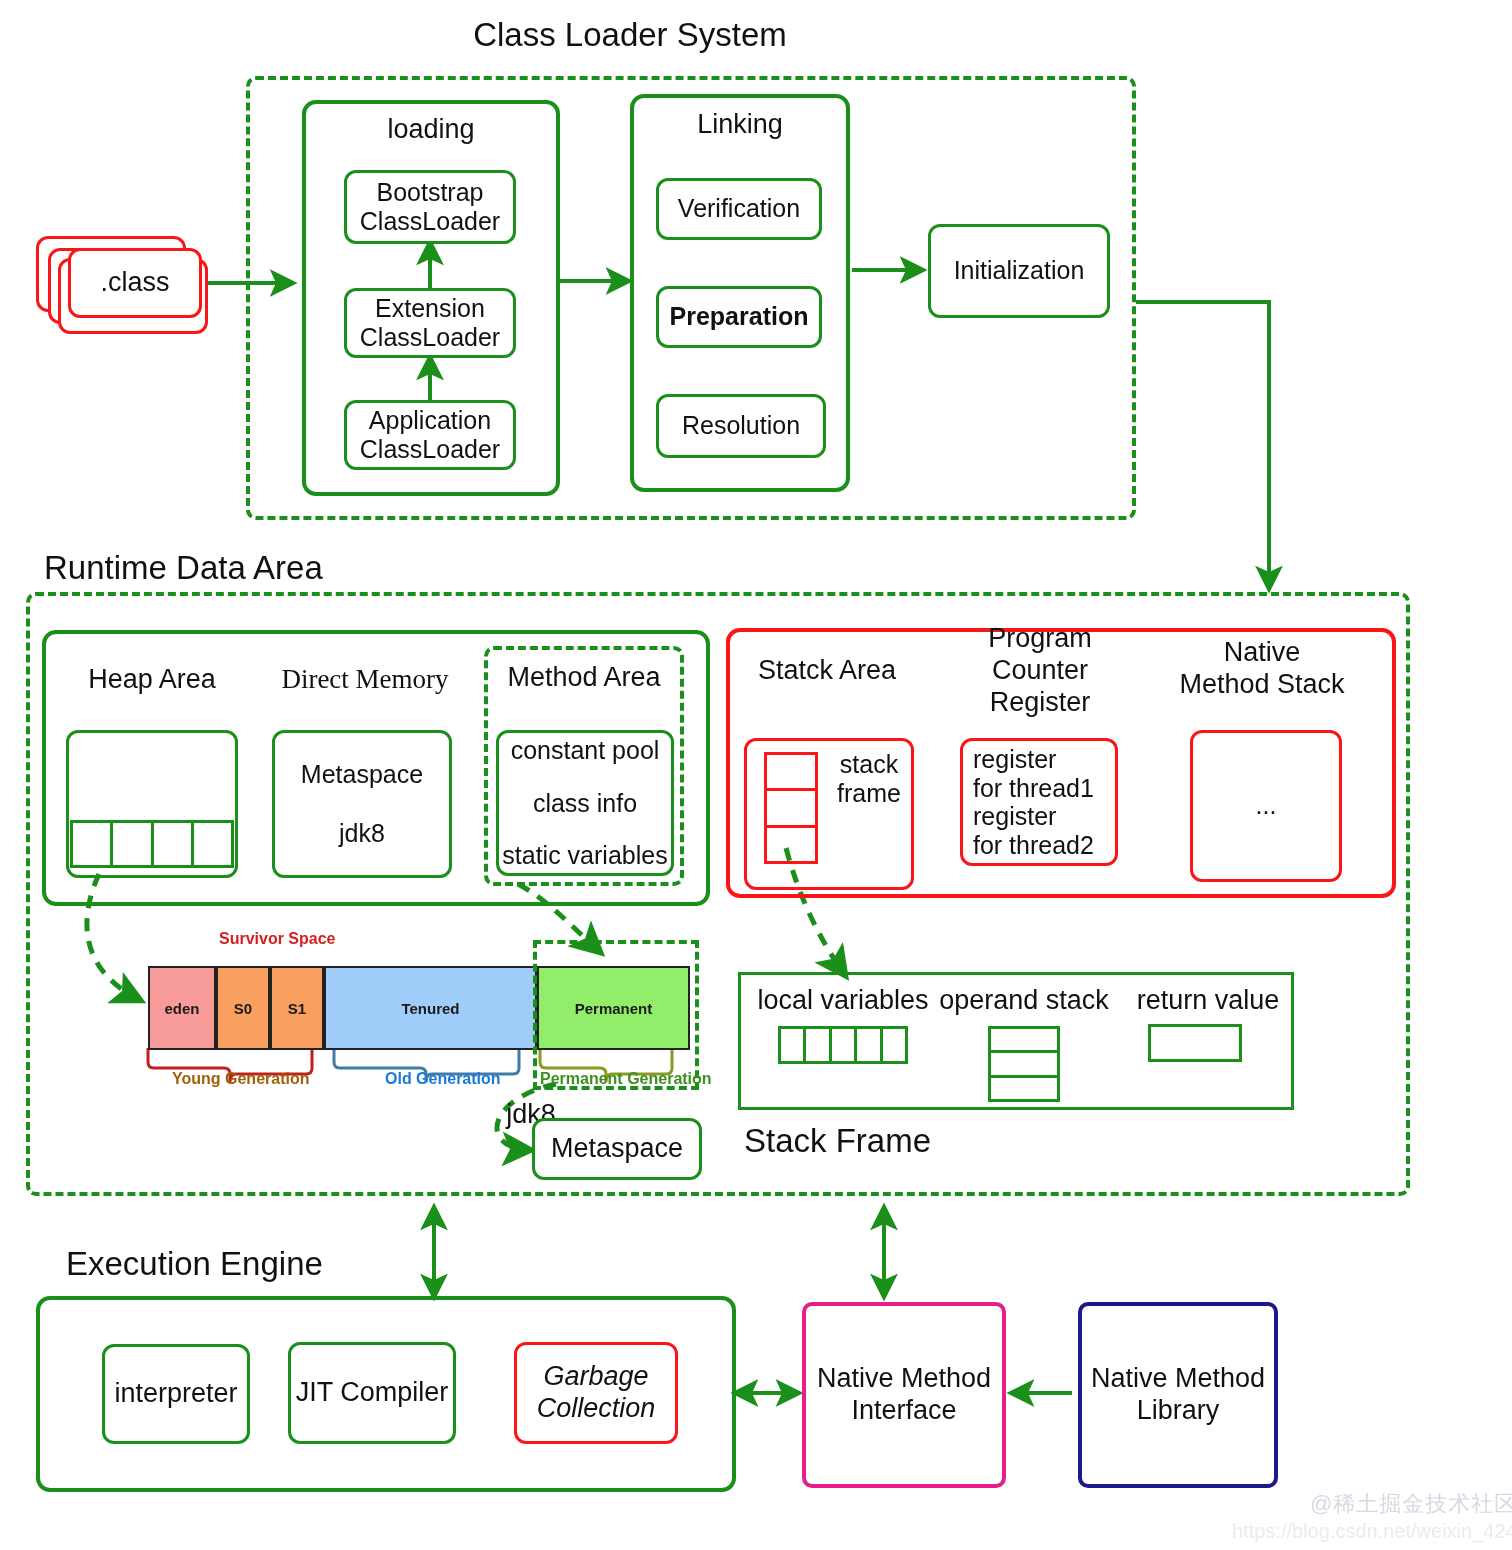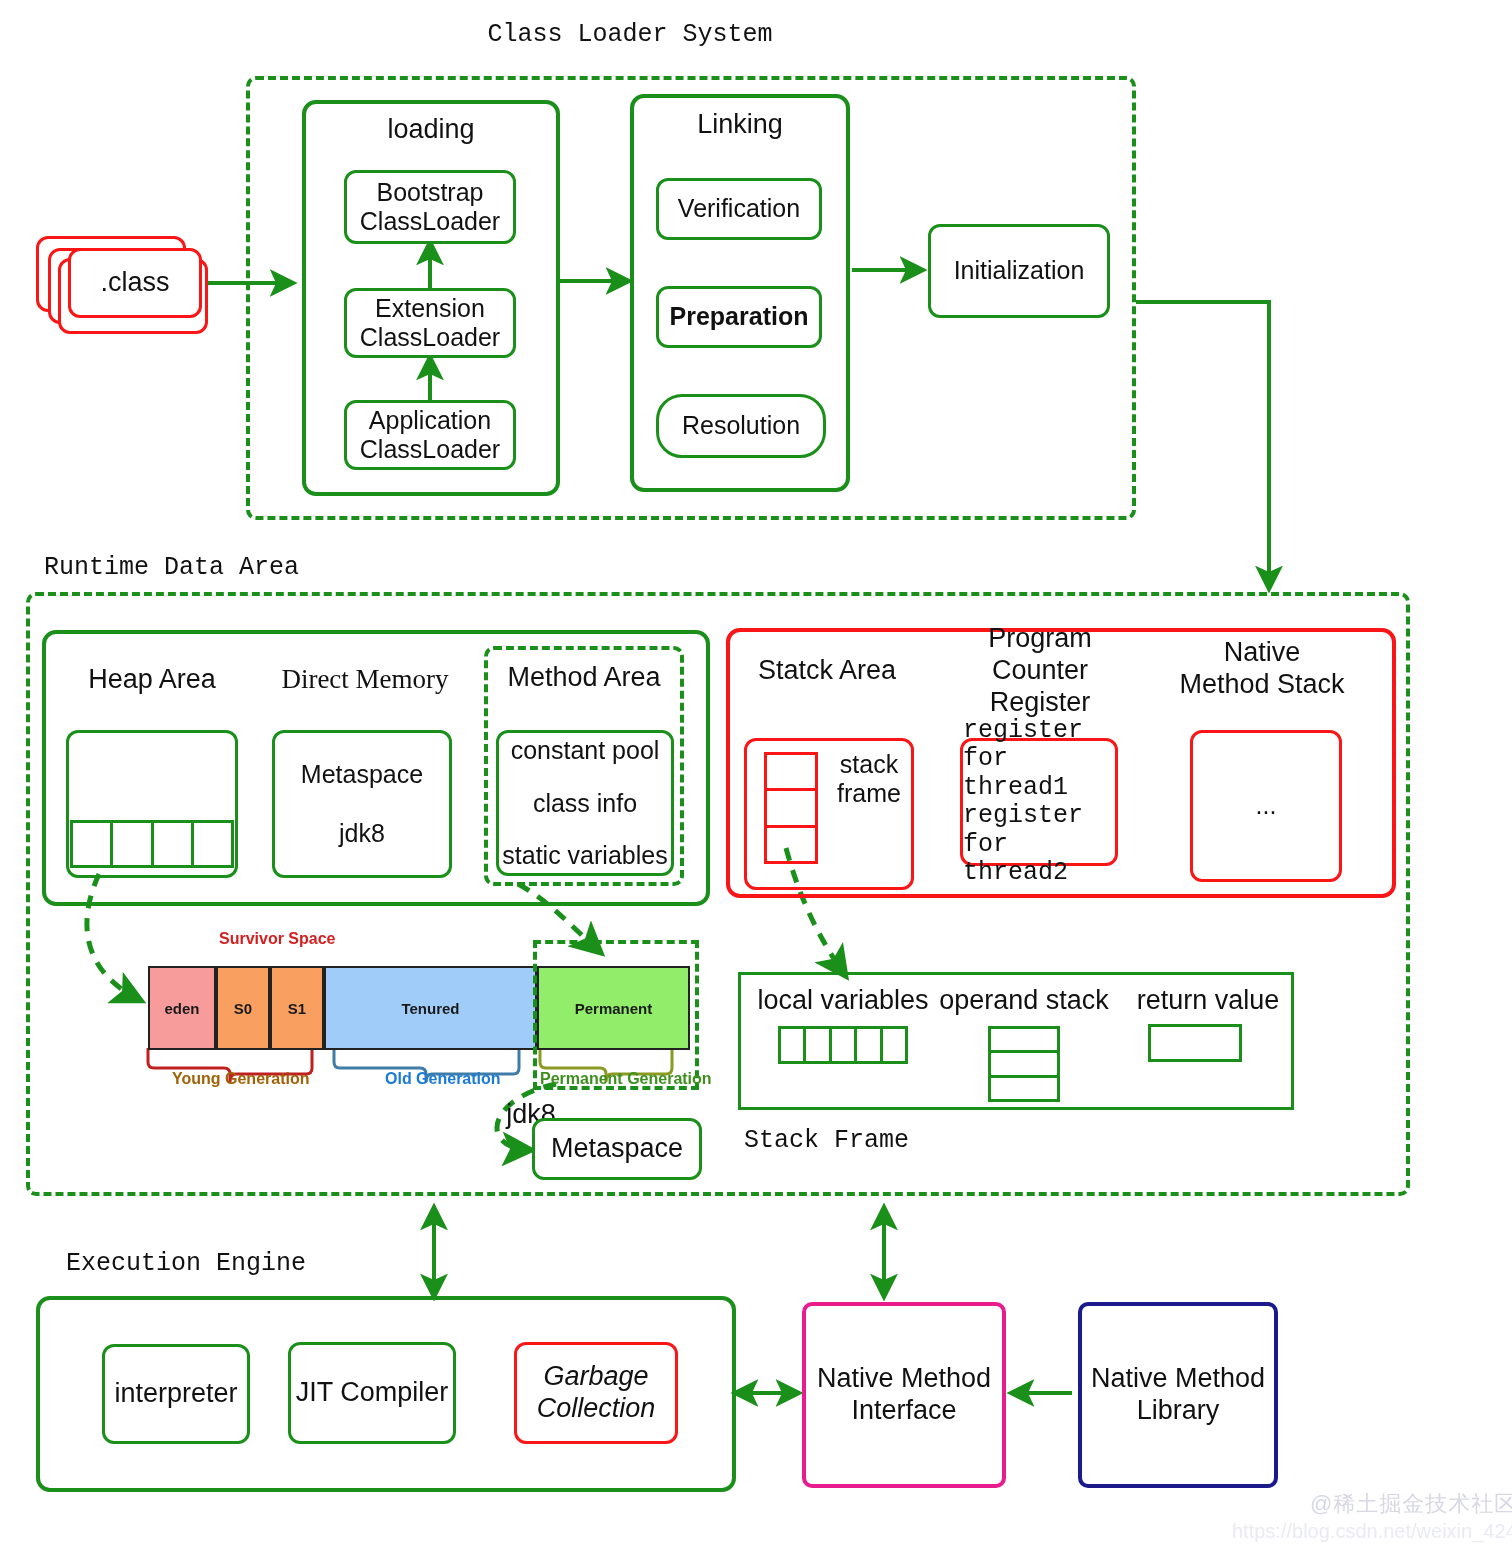"Class Loader System" .ttl { font-family: Liberation Mono, monospace -> none; font-size: 25px -> 33px }
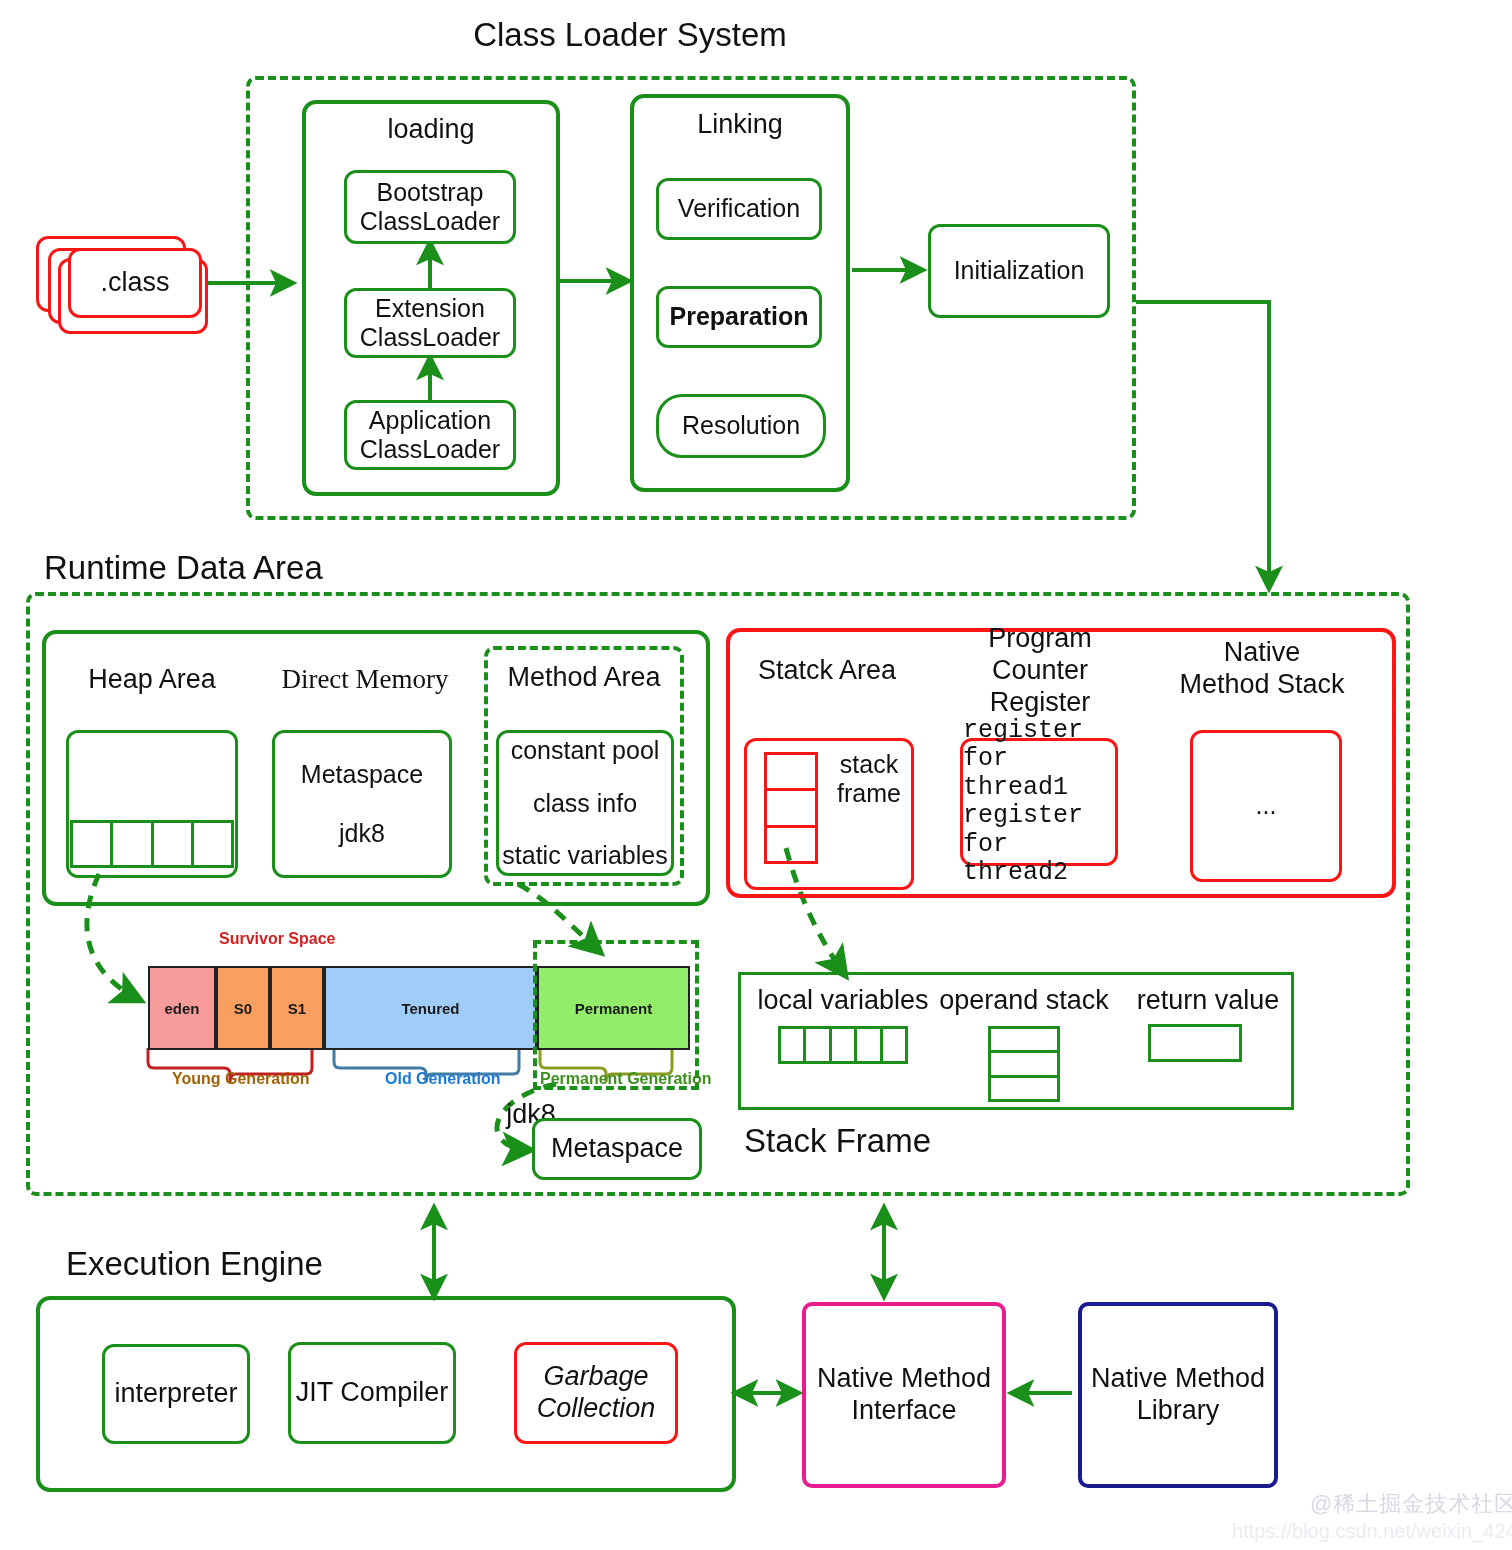"Resolution" div.box { border-radius: 26px -> none }
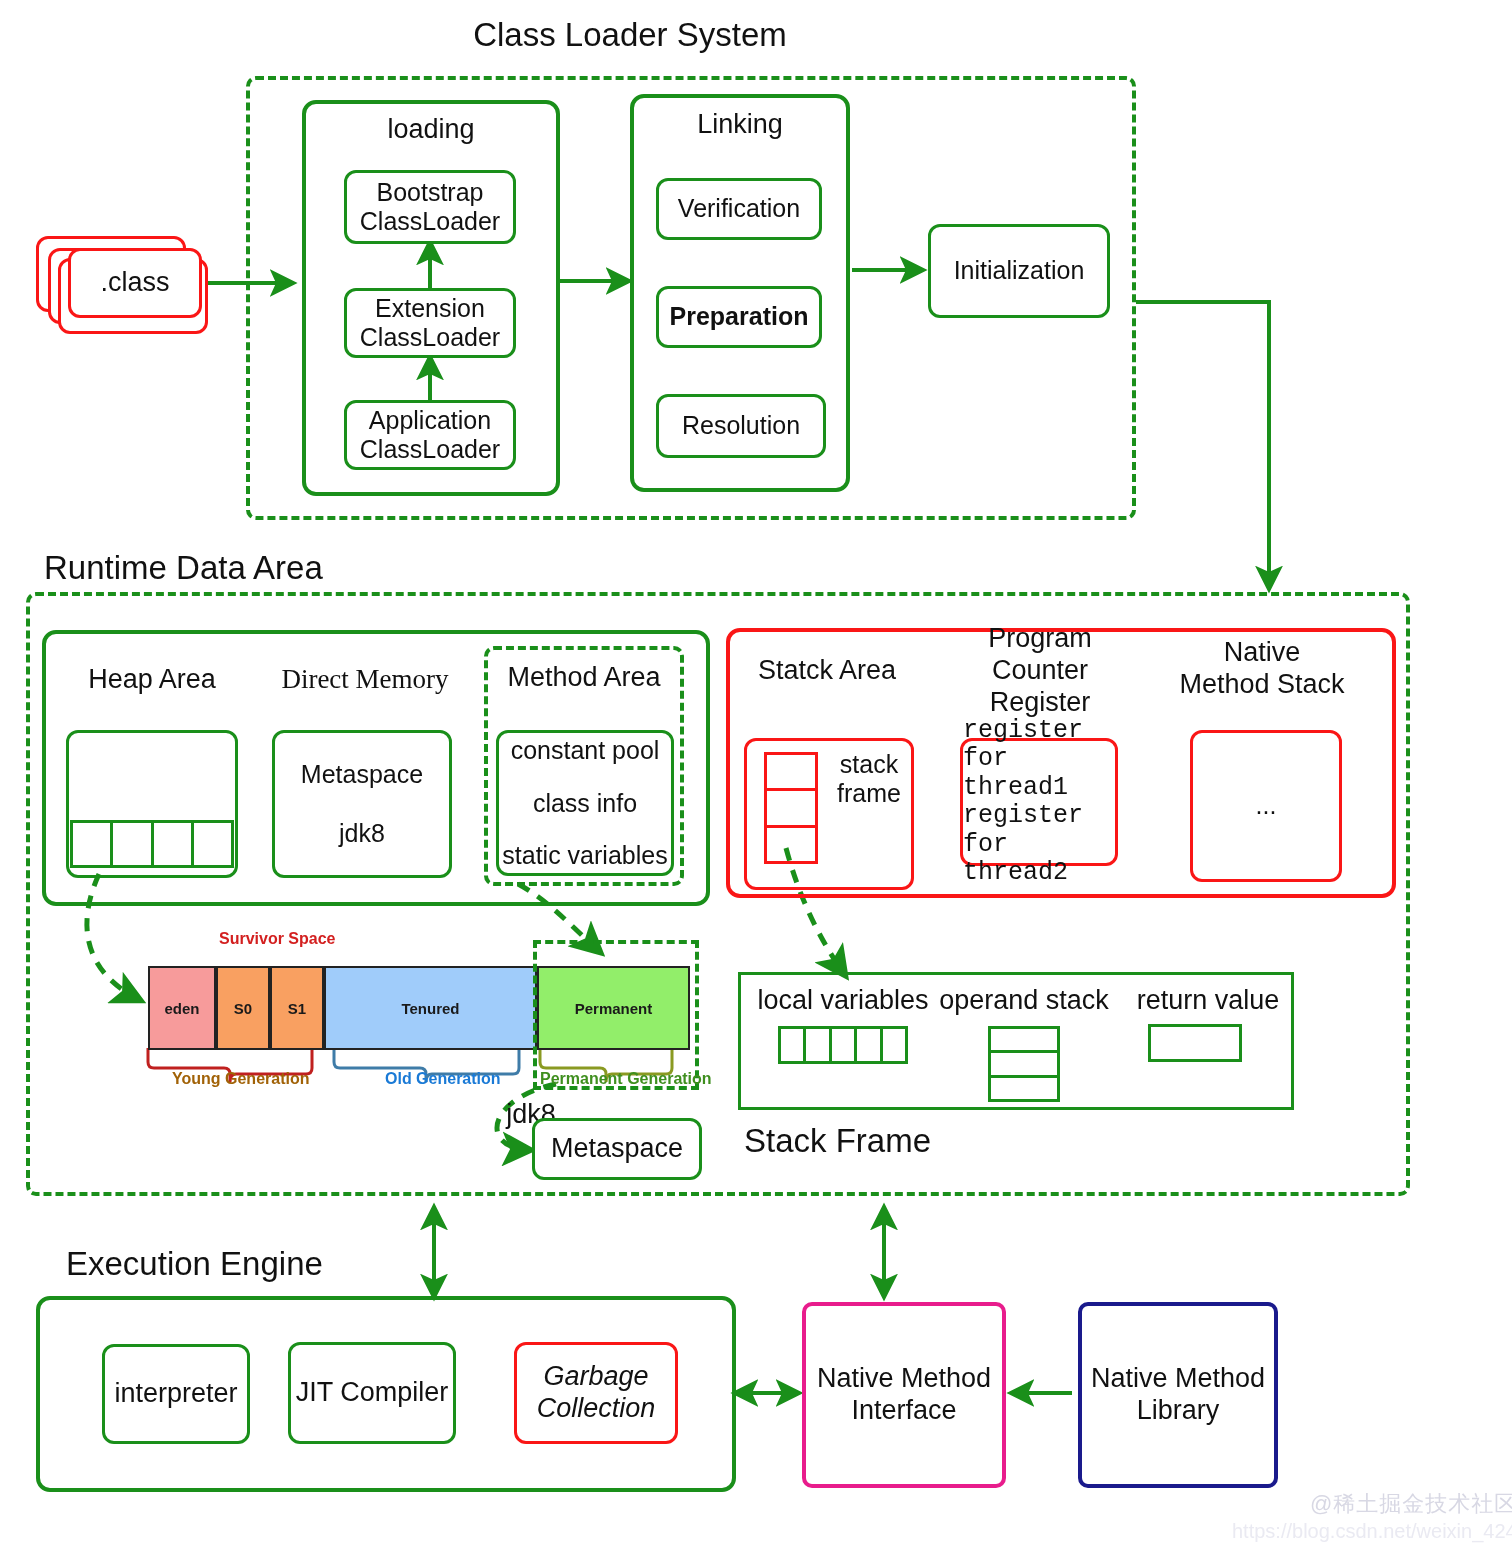"register" div.box { font-family: Liberation Mono, monospace -> none; padding-left: 0 -> 10px }
